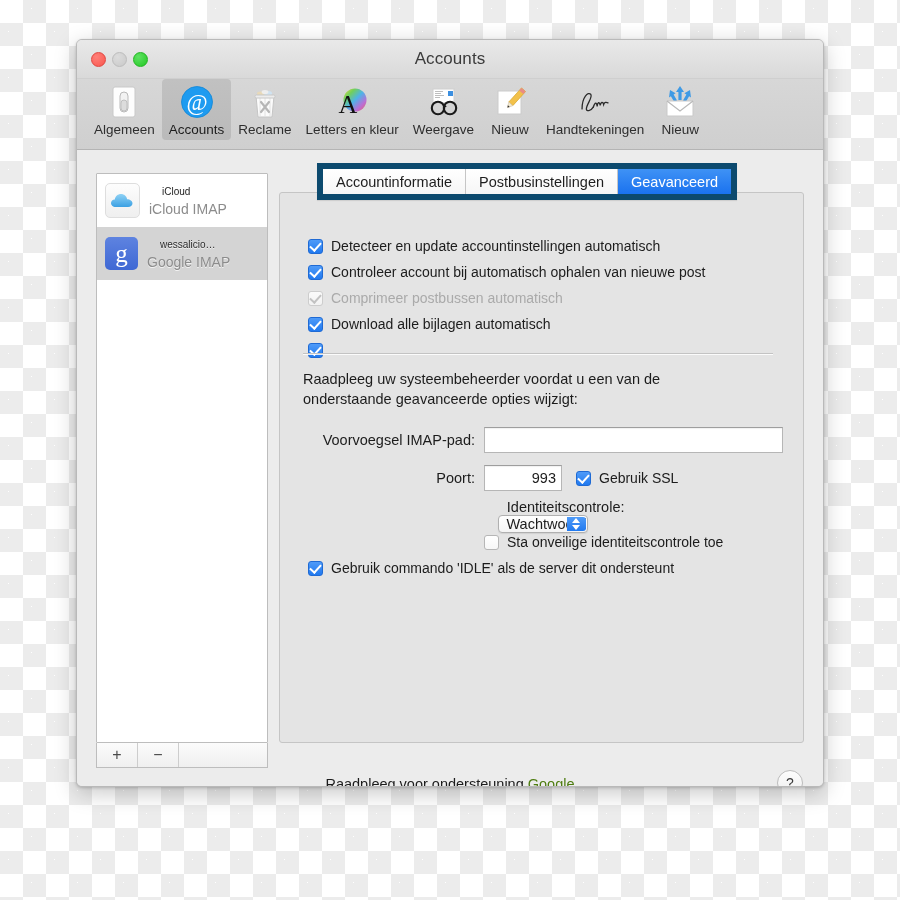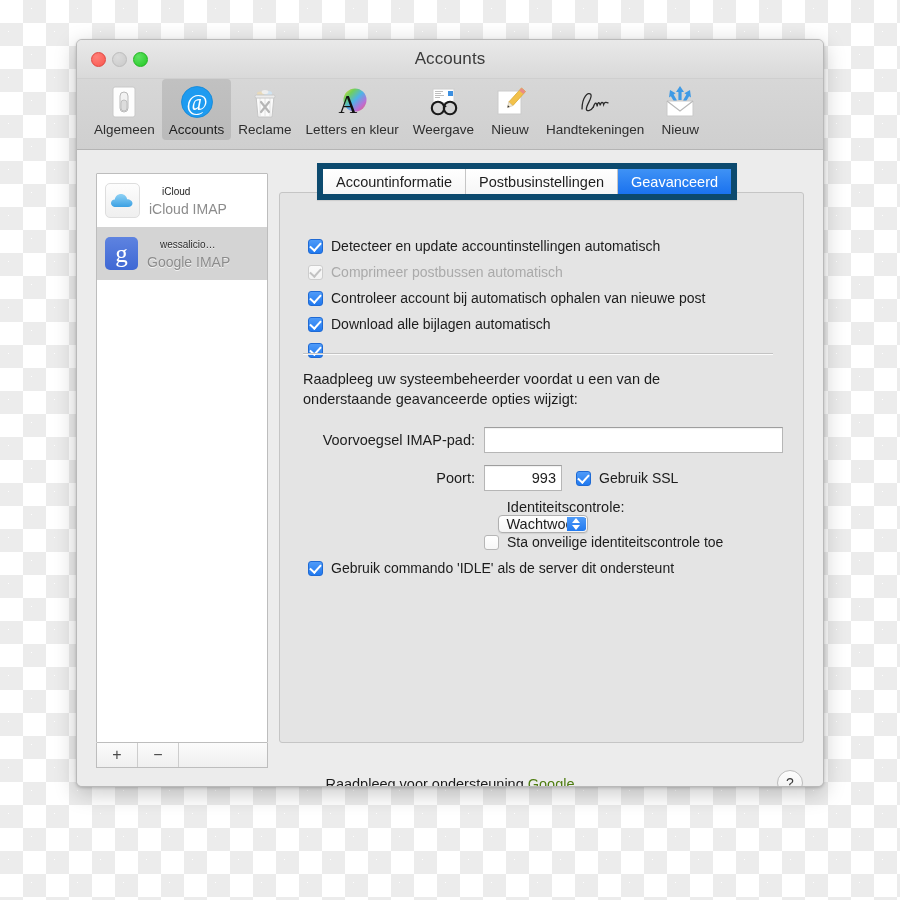"Comprimeer postbussen automatisch" div.cb-row { order: before "Controleer account bij automatisch" -> after "Controleer account bij automatisch" }
